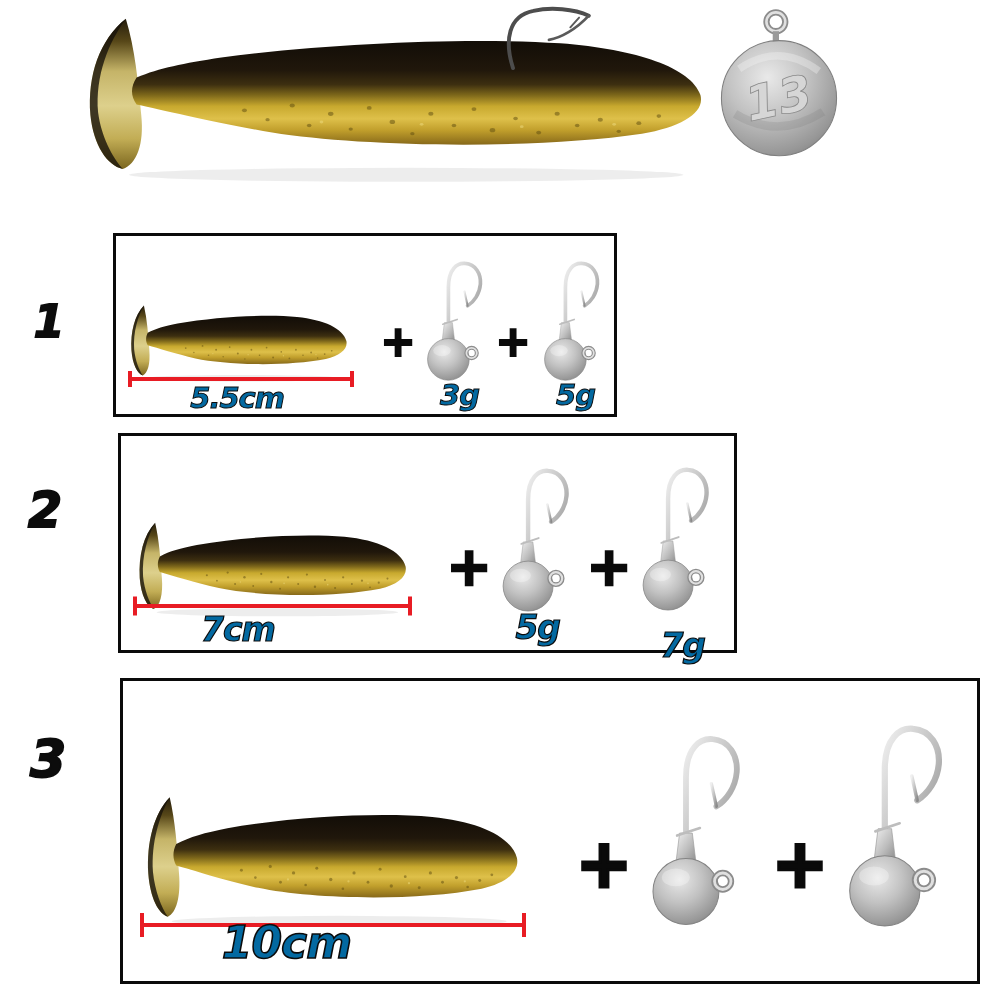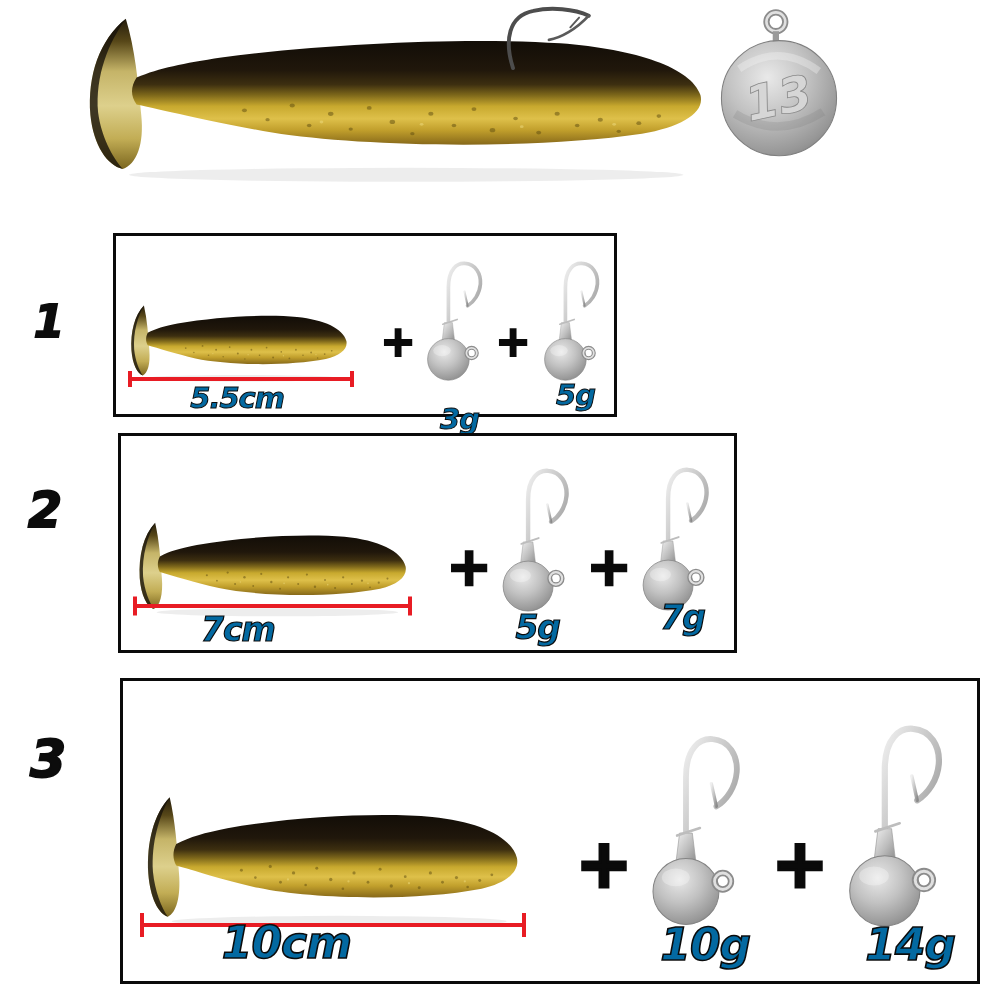"3g" div.lbl { margin-top: 24px -> none }
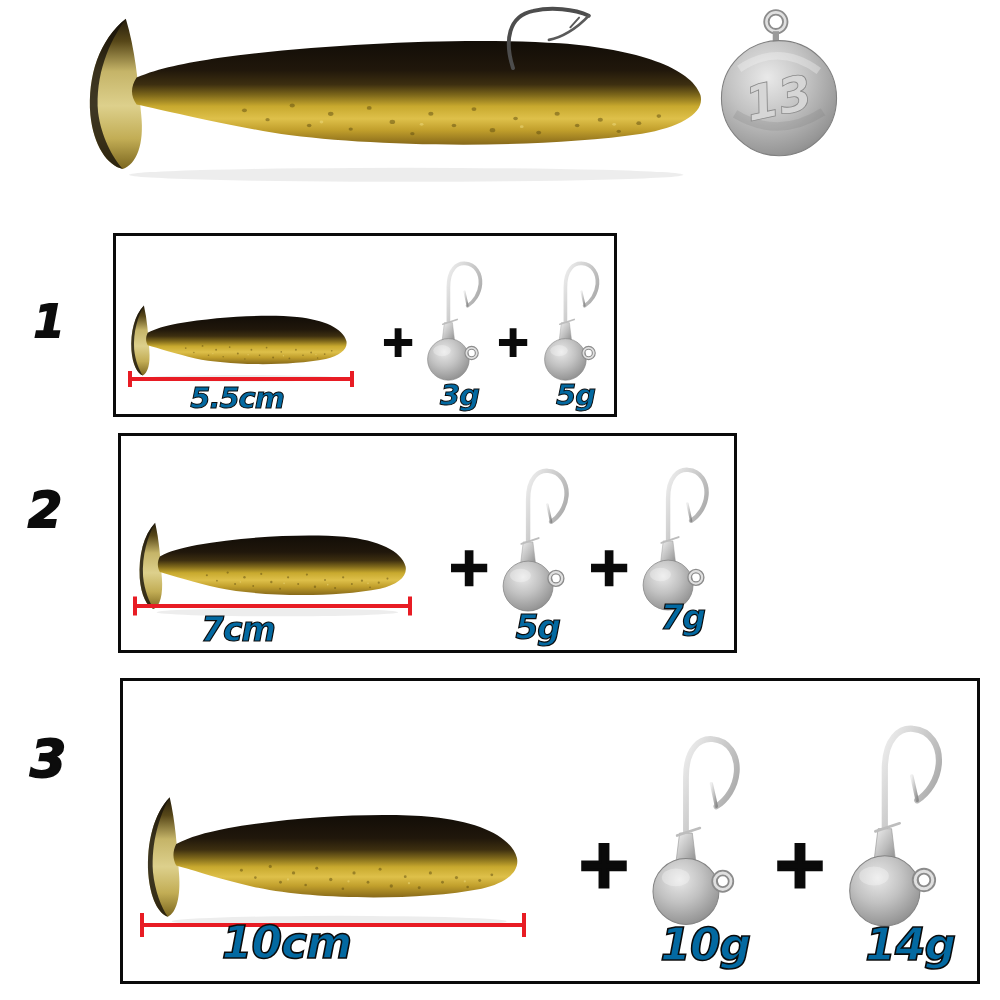"7g" div.lbl { top: 164px -> 192px }
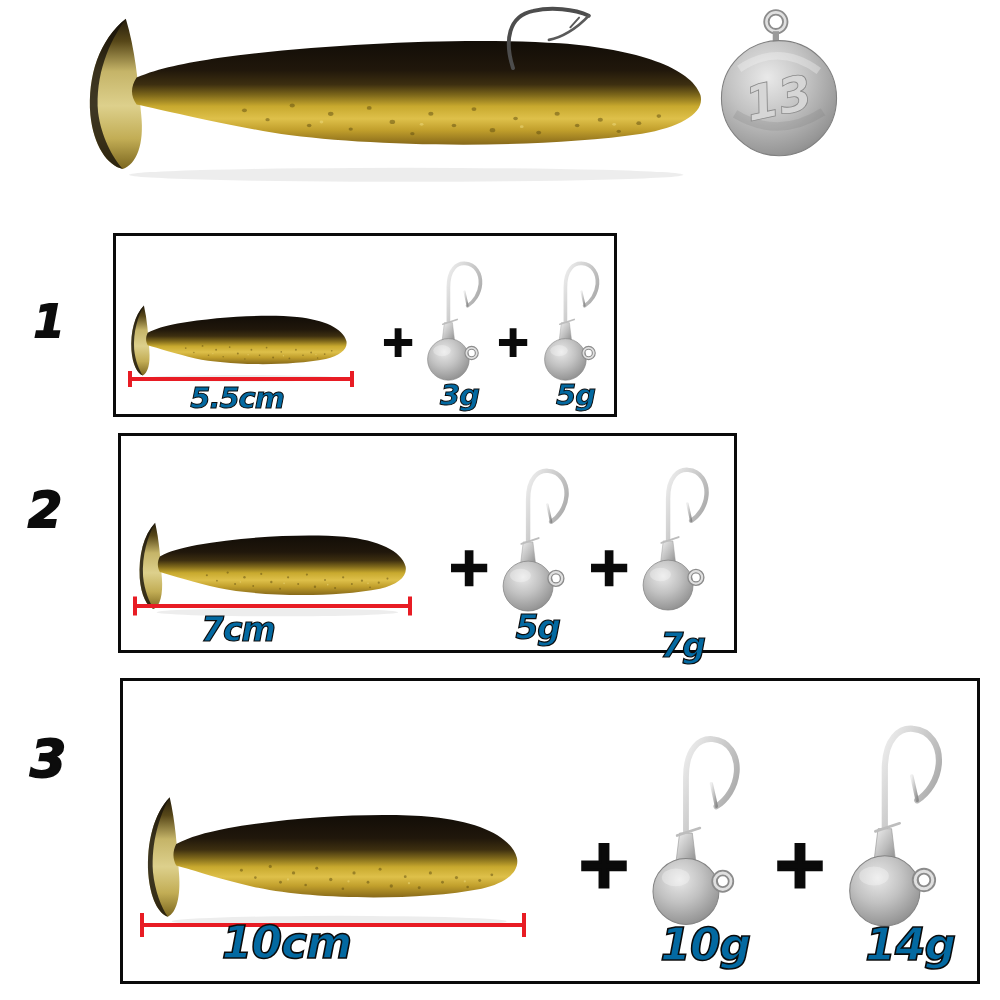"10g" div.lbl { html: <div>10g</div> -> none }
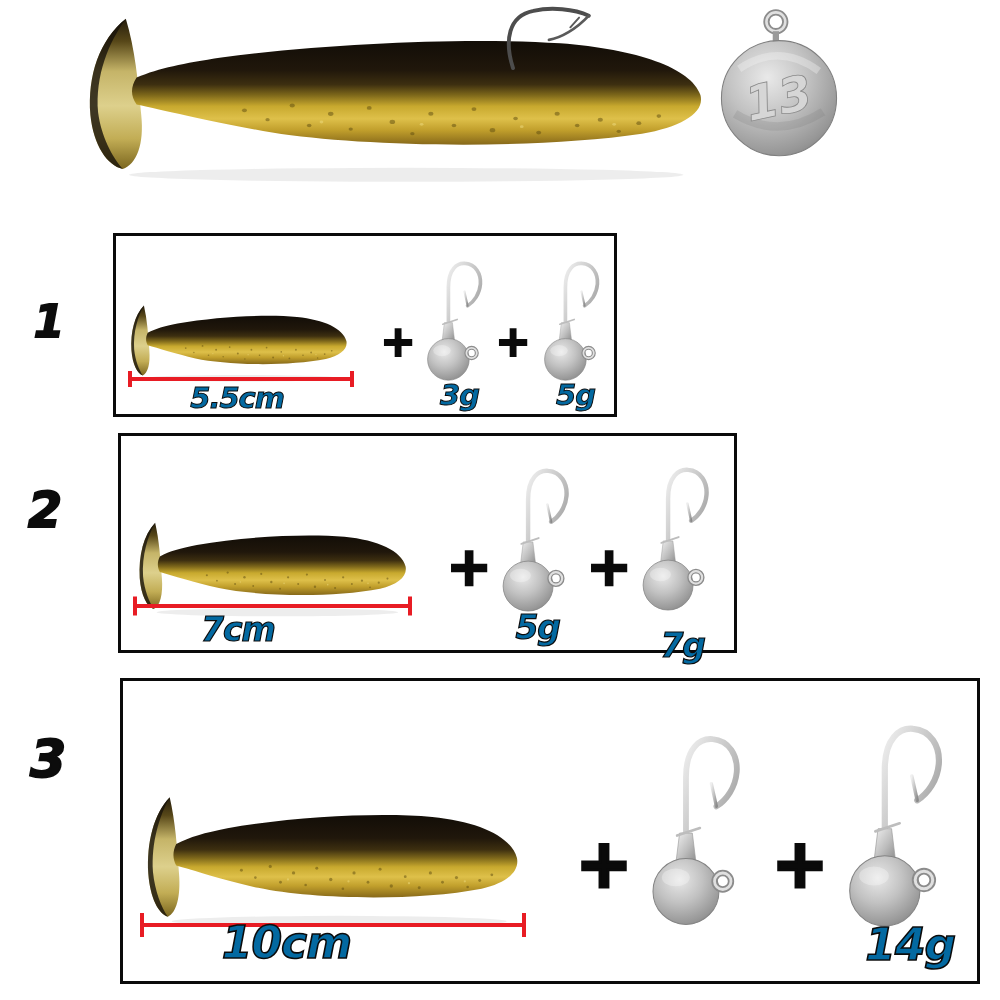"14g" div.lbl { html: <div>14g</div> -> none }
